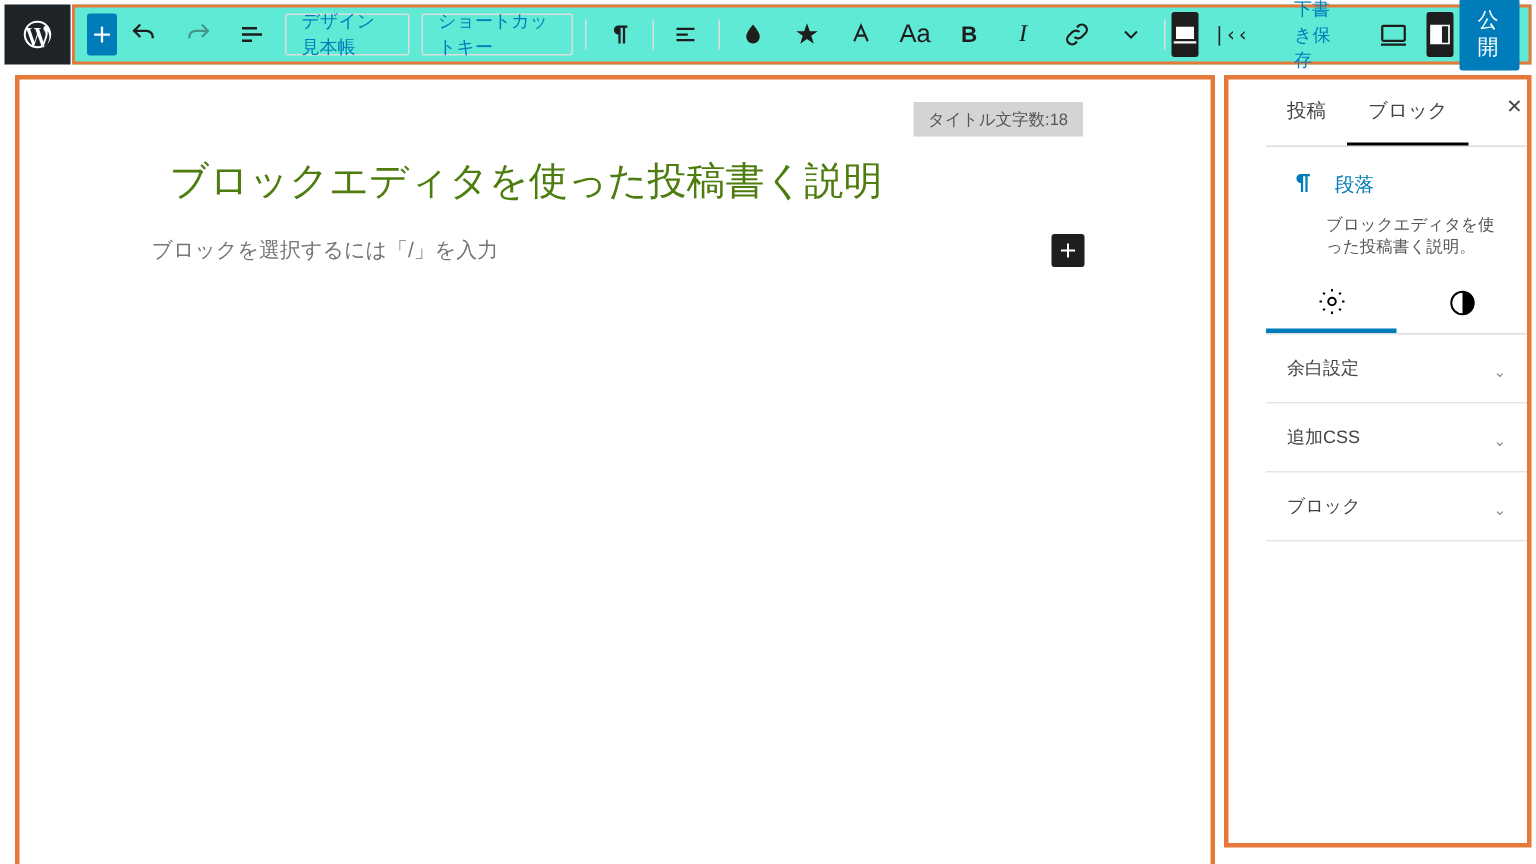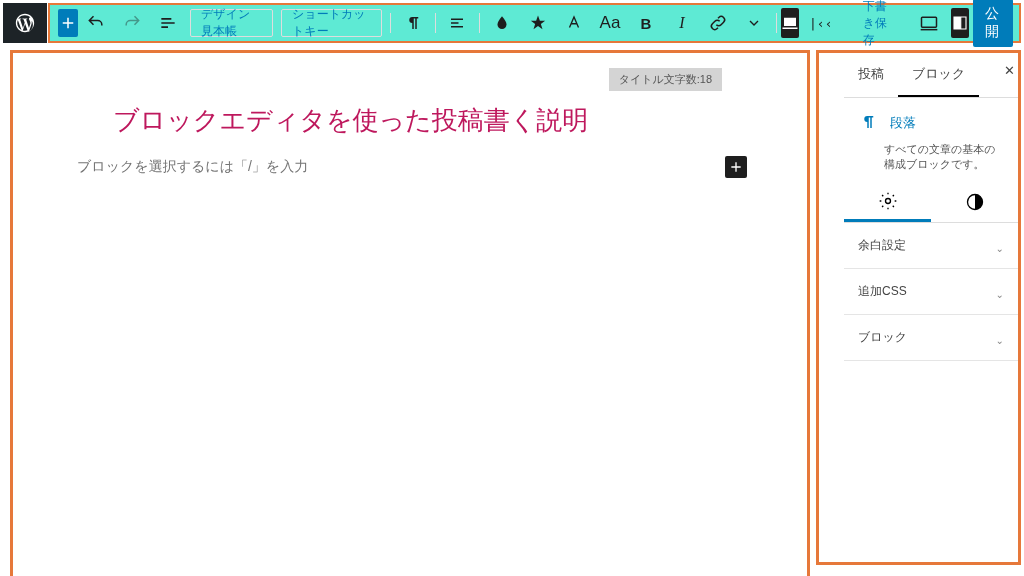"ブロックエディタを使った投稿書く説明" .post-title { color: #be185d -> #4d7c0f }
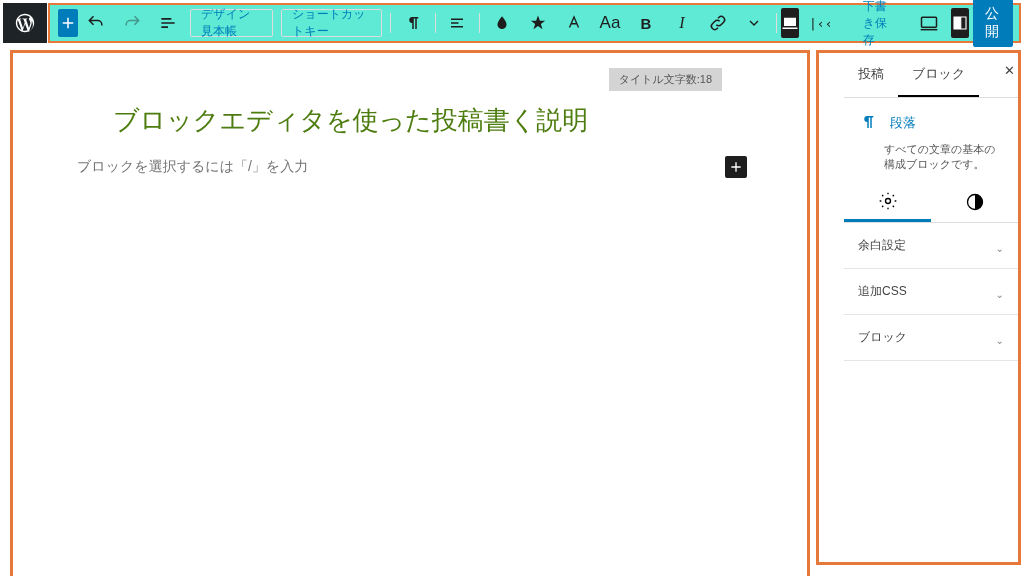"すべての文章の基本の構成ブロックです。" div.sb-block-desc { text: すべての文章の基本の構成ブロックです -> ブロックエディタを使った投稿書く説明 }
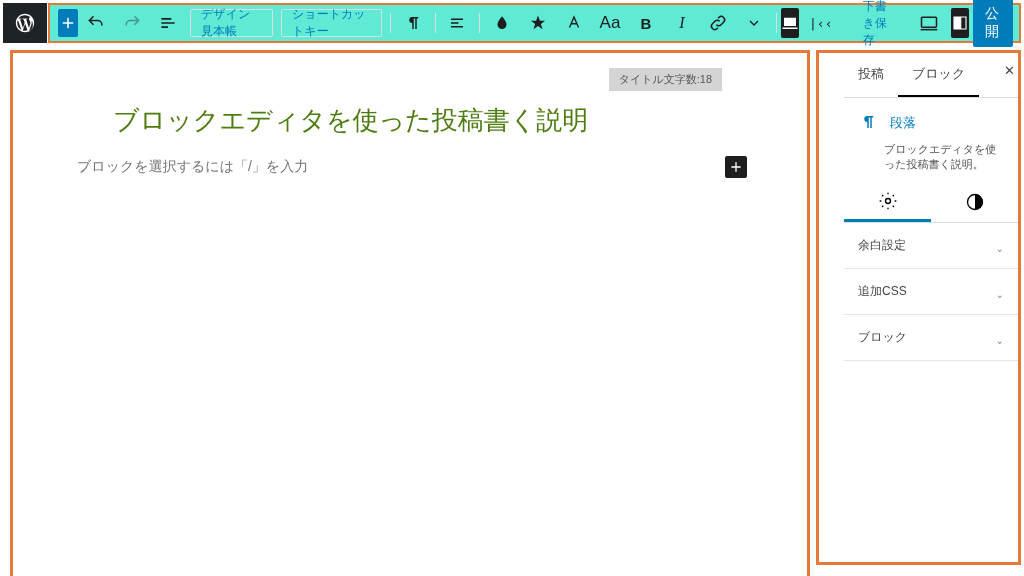"ブロックを選択するには「/」を入力" .block-prompt { margin: 15px 64px -> 15px 88px }
